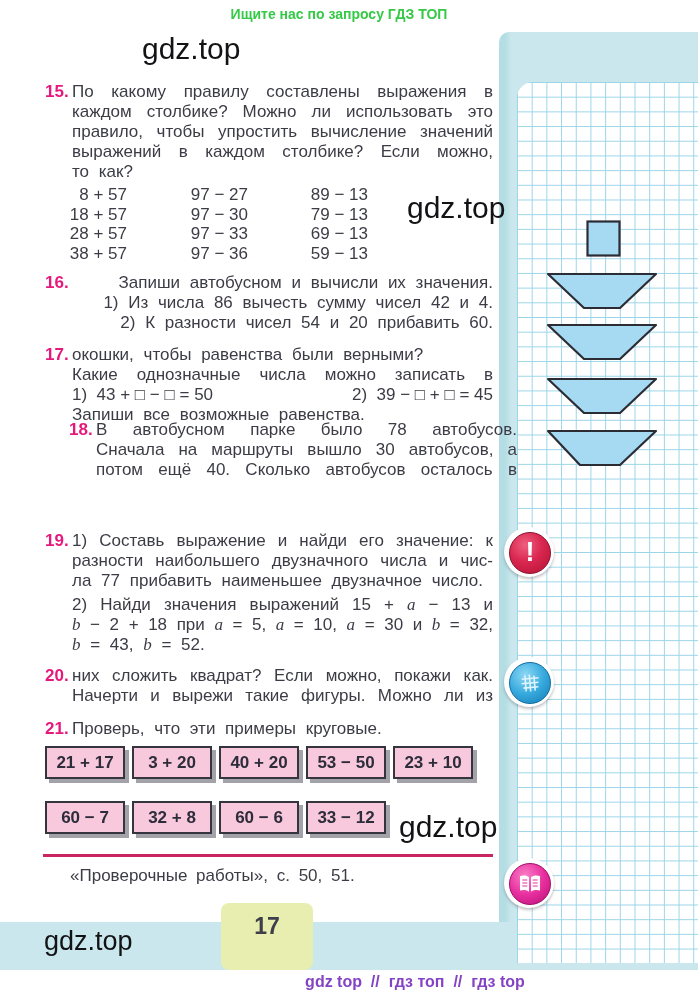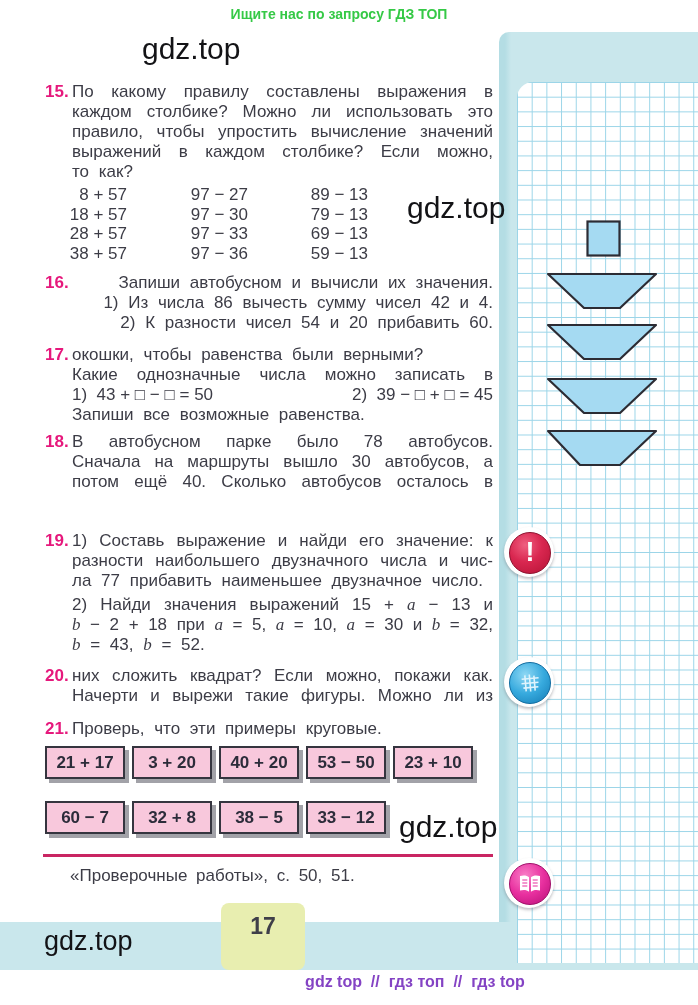"18." .p18 { margin-left: none -> 24px; top: 432px -> 420px }
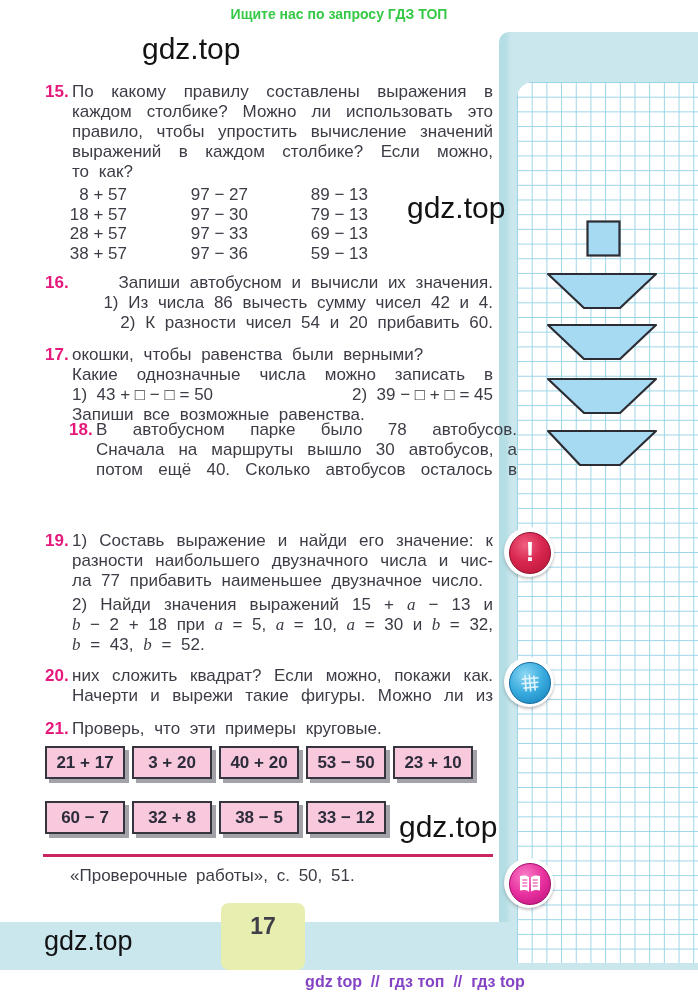"38 − 5" div.card { text: 38 − 5 -> 60 − 6 }
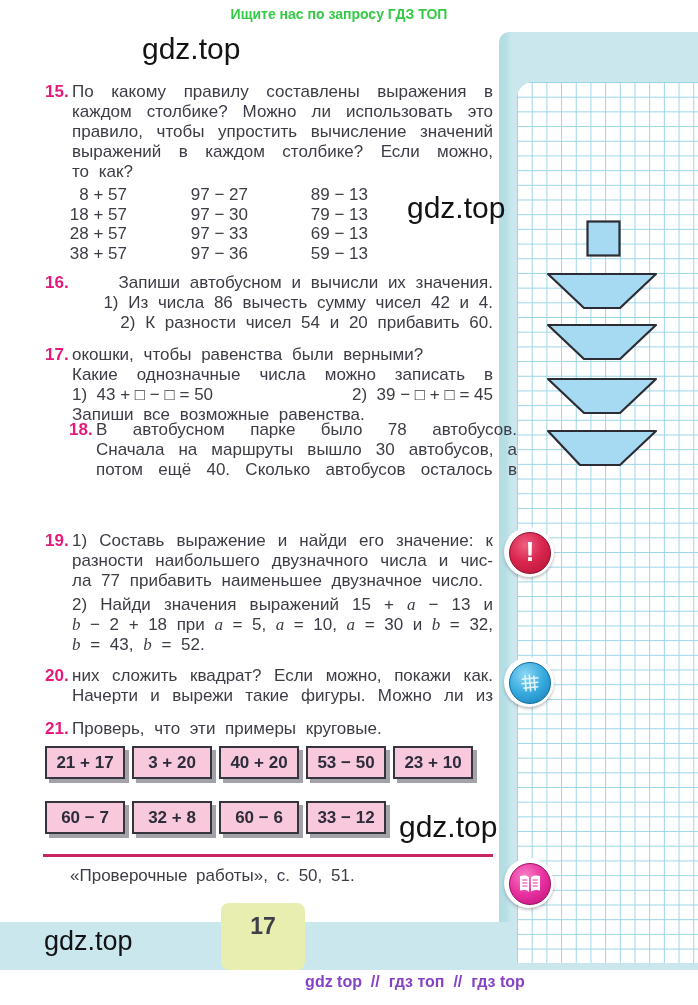"17" .pagenum { width: 84px -> 92px }
